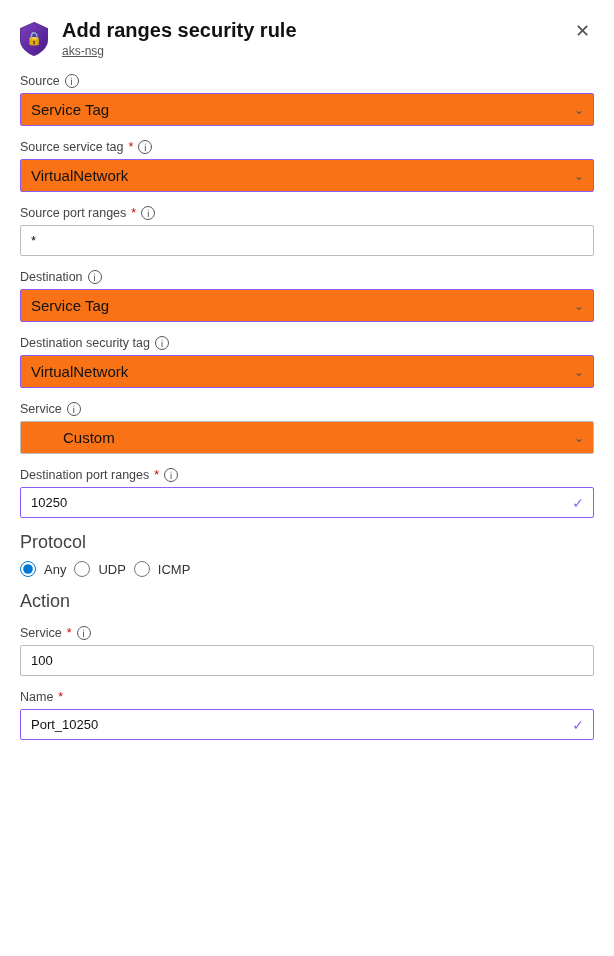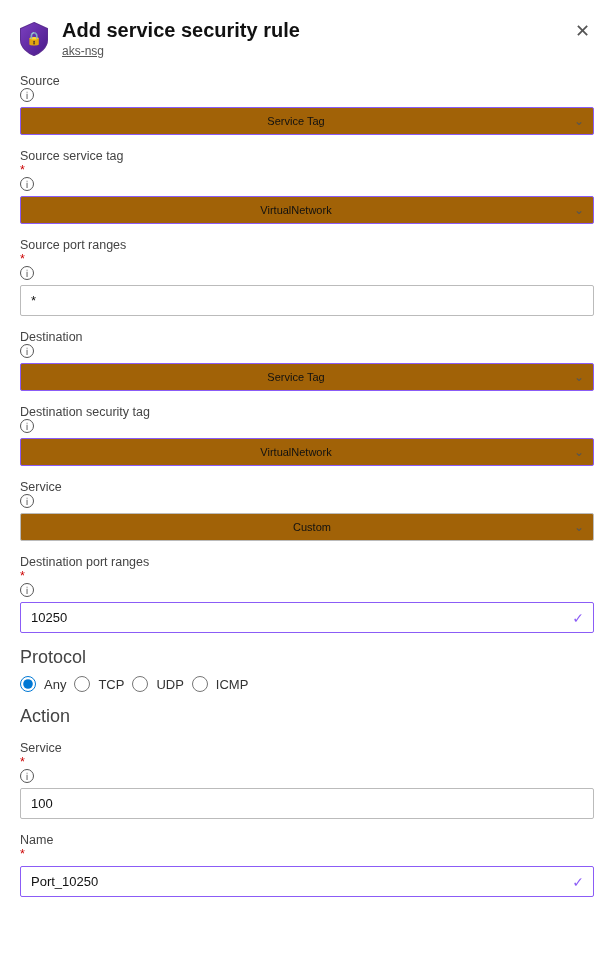"Add service security rule" h1 { text: service -> ranges }
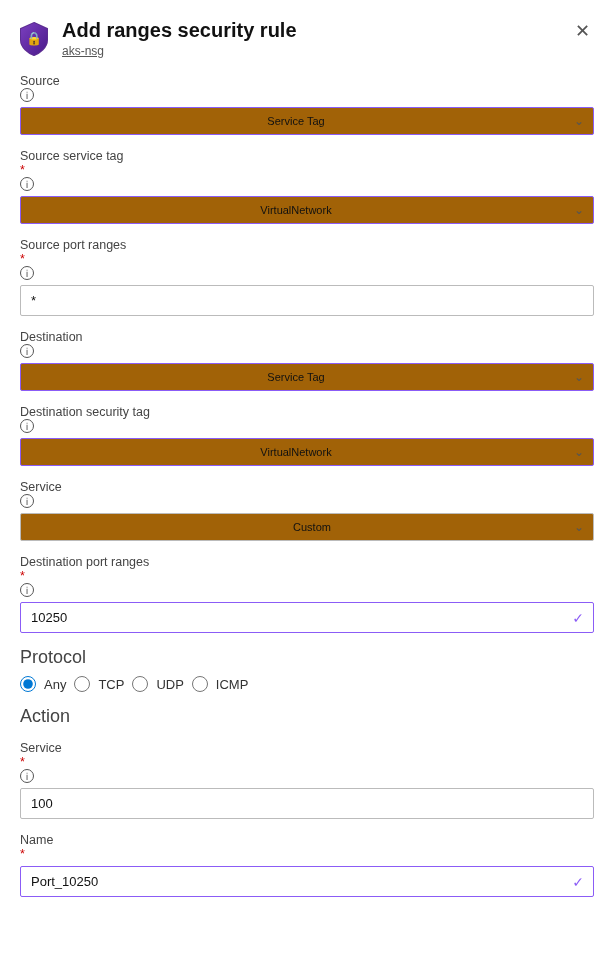"Source" .form-label { align-items: none -> center; flex-direction: column -> none; gap: none -> 5px }
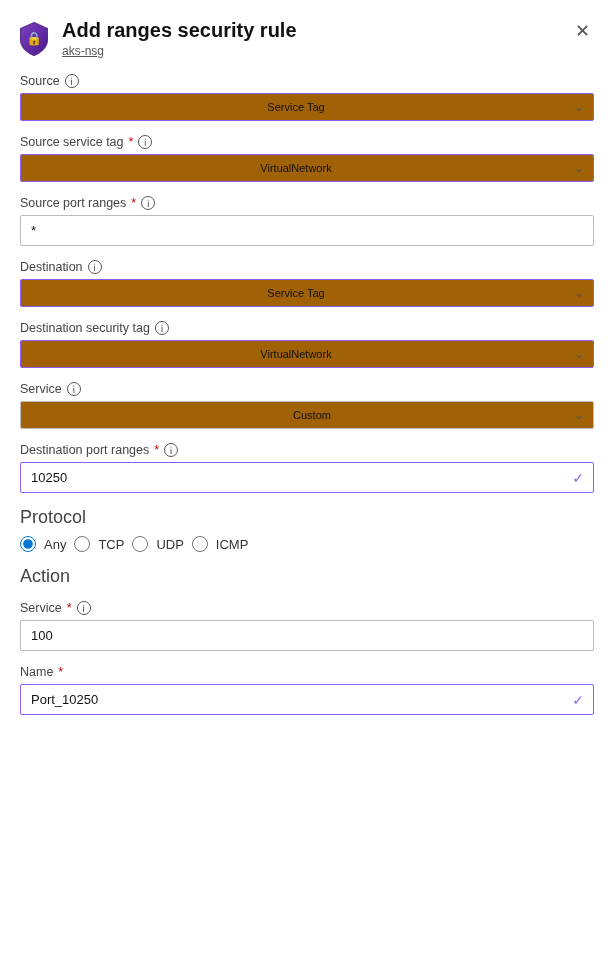"Service Tag" .form-select { background: #a16207 -> #f97316; font-size: 11px -> 15px; text-align: center -> none }
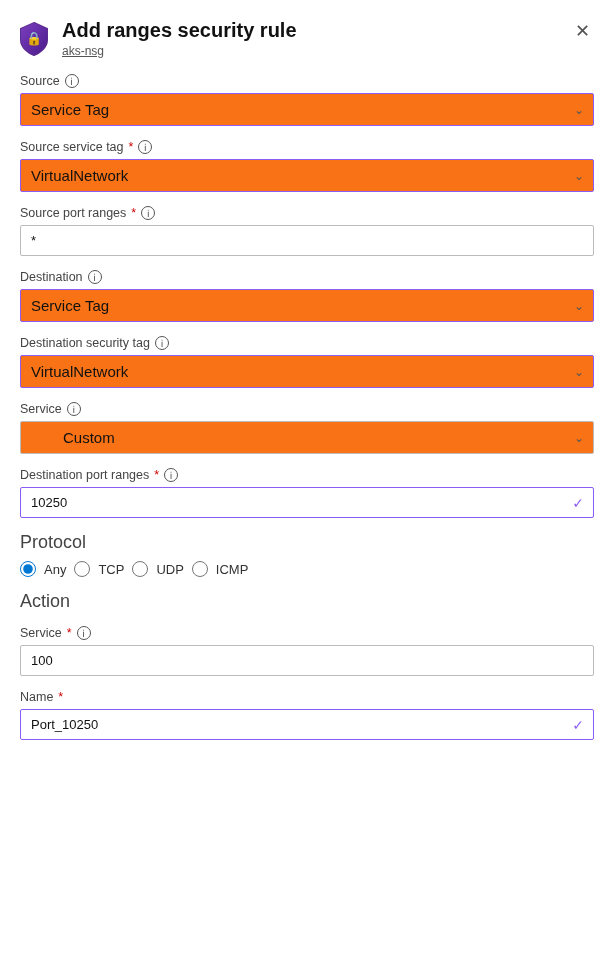"TCP" label.radio-item { html: <label> <input> <span>TCP</span> </label> -> none }
